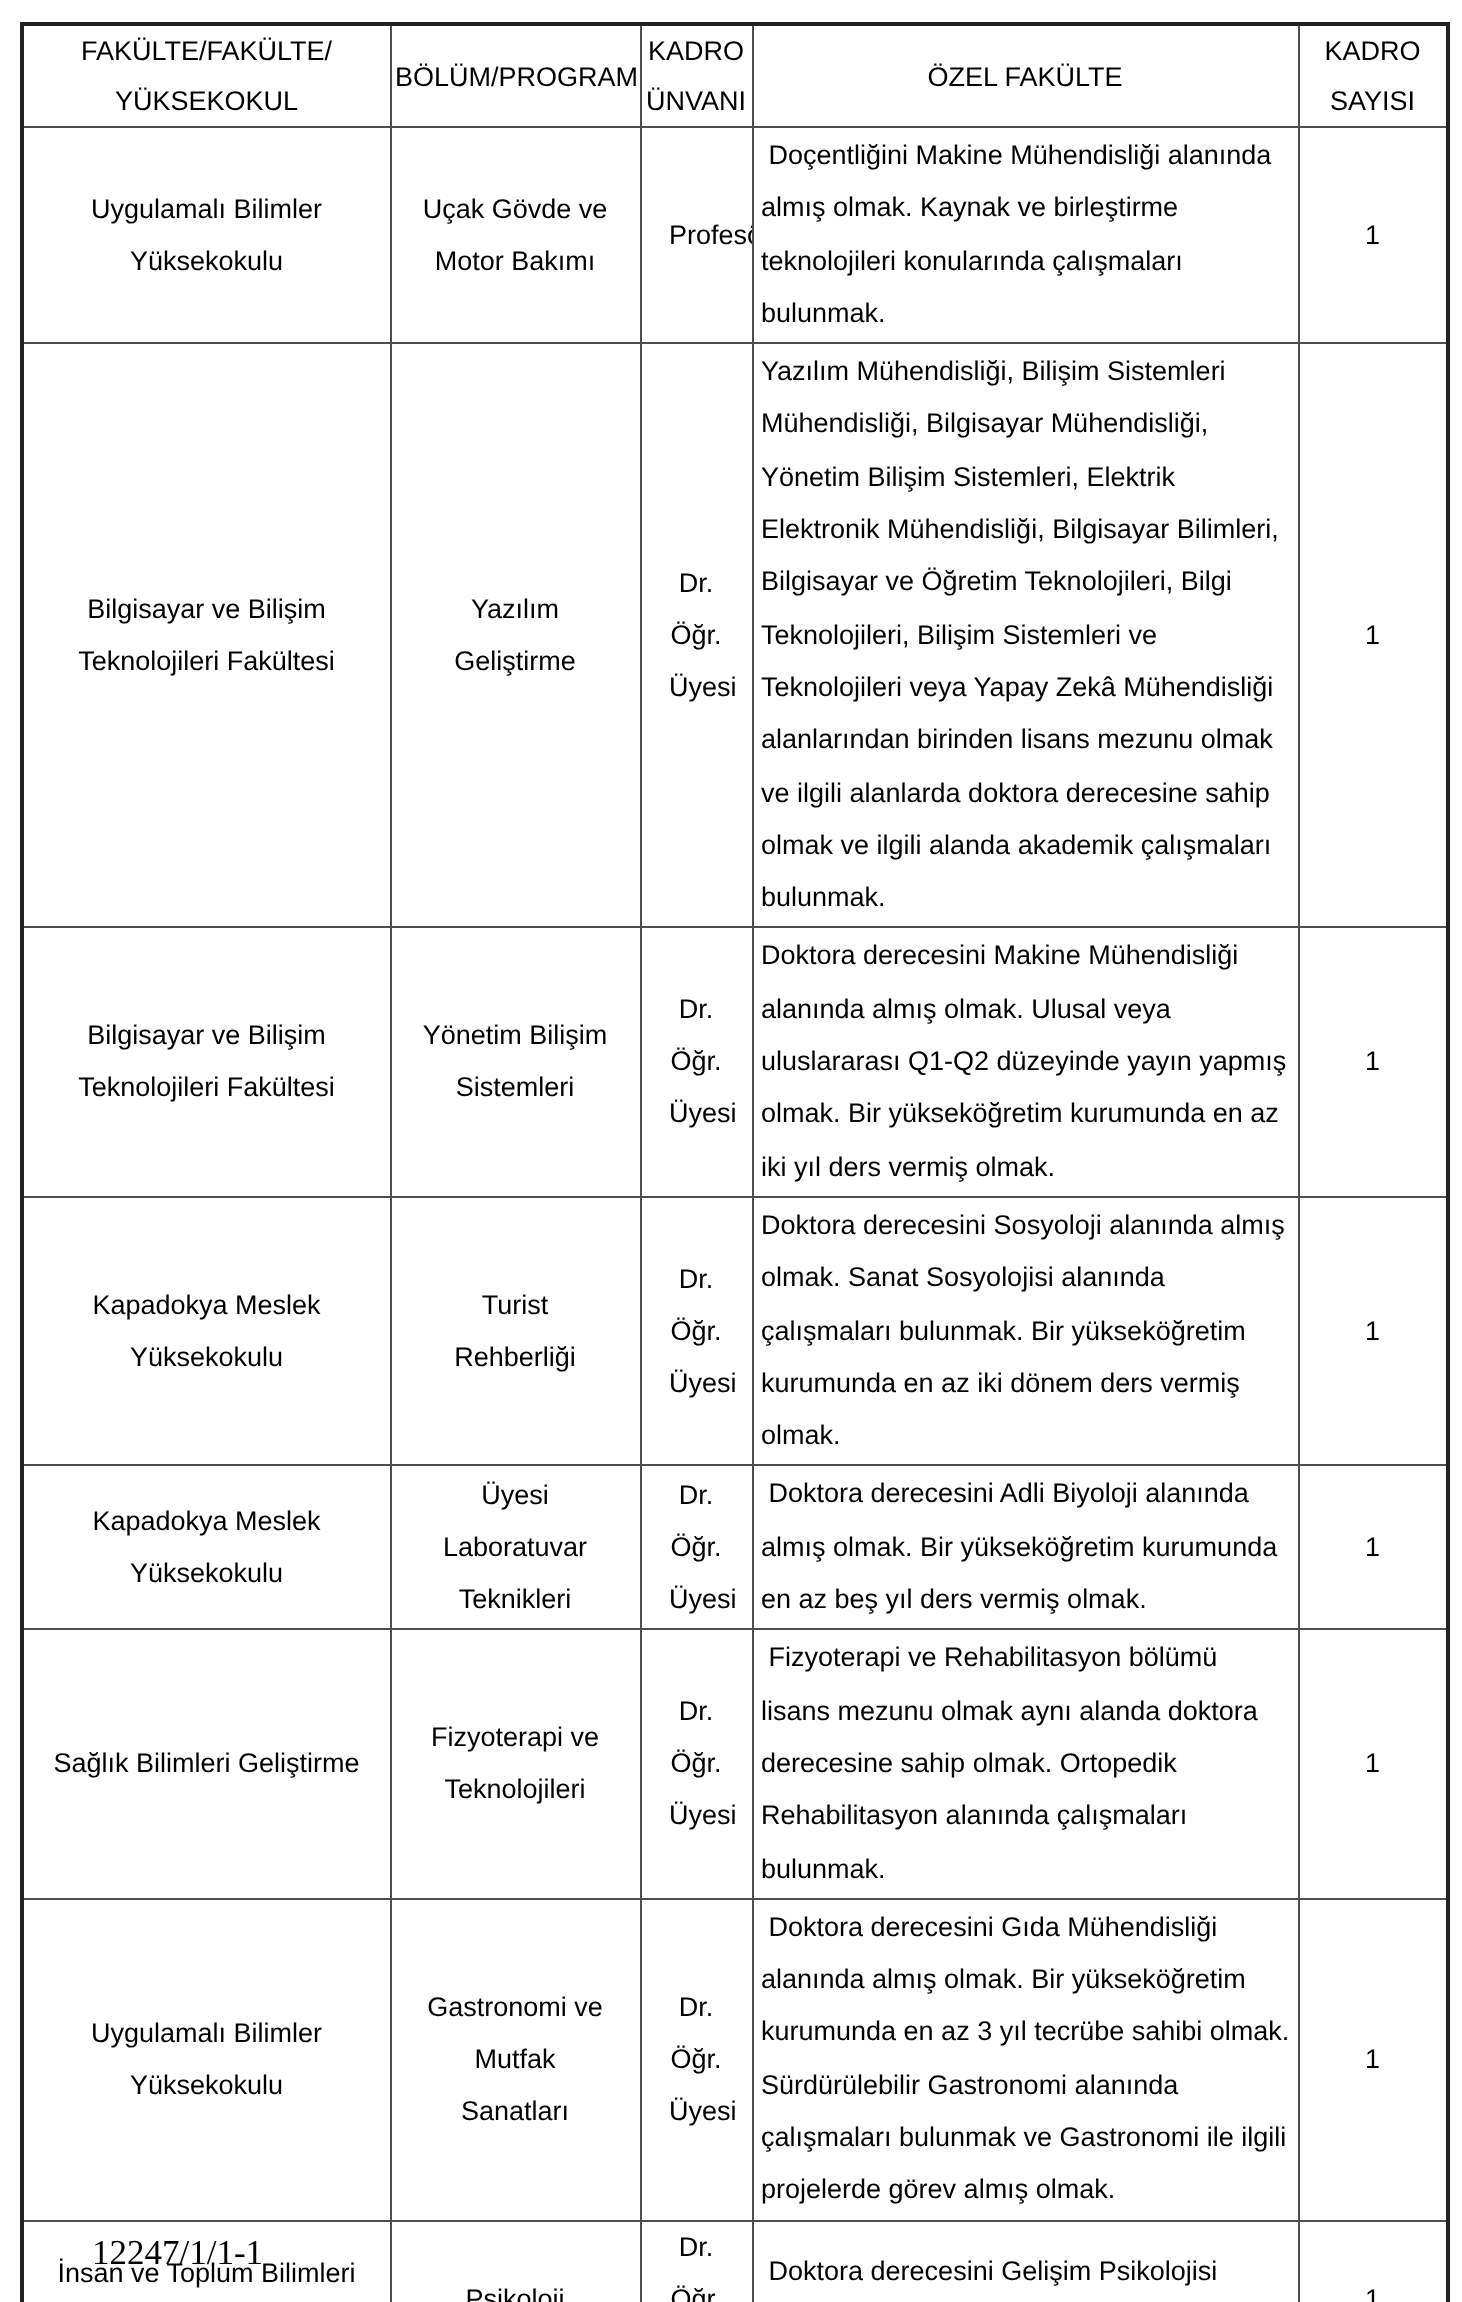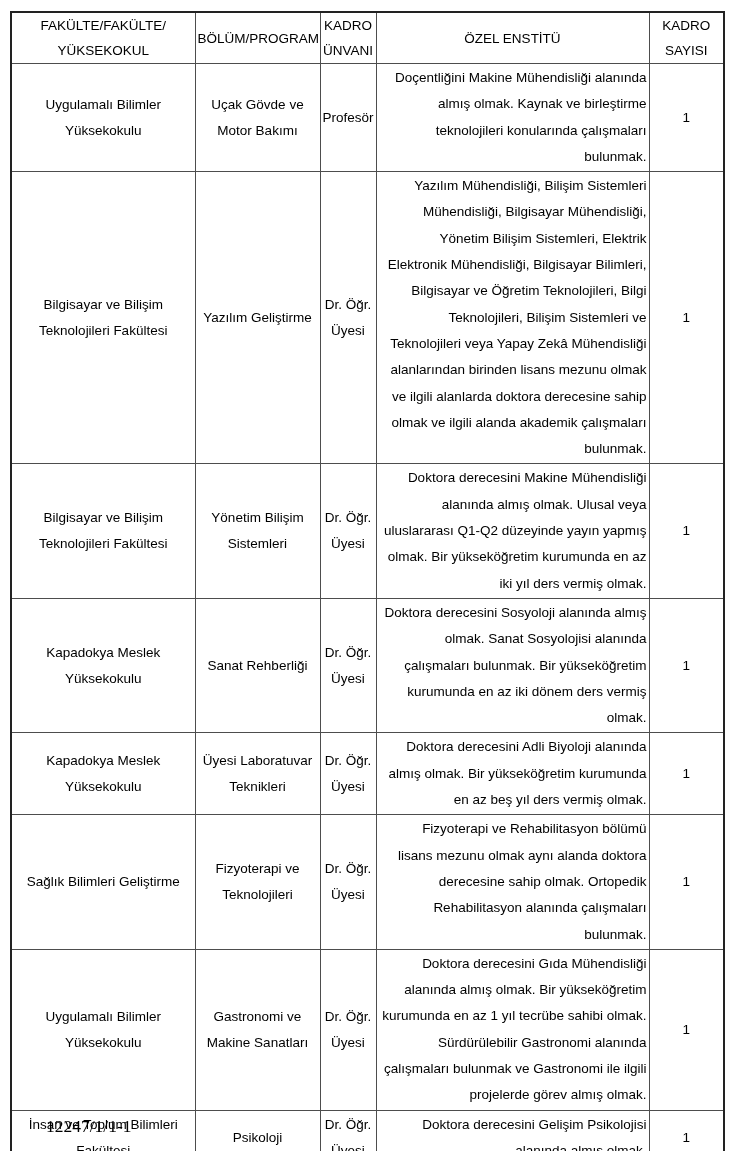"ÖZEL ENSTİTÜ" th { text: ENSTİTÜ -> FAKÜLTE }
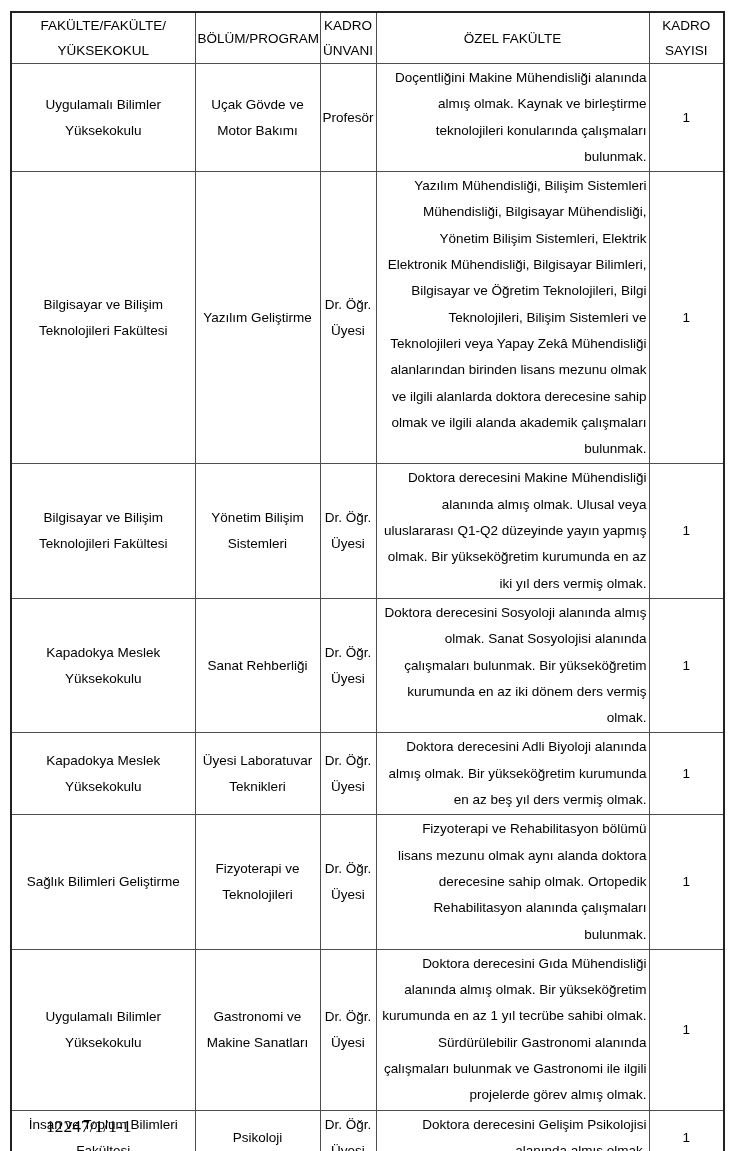"Doçentliğini Makine Mühendisliği" td.c-sartlar { text-align: right -> left }
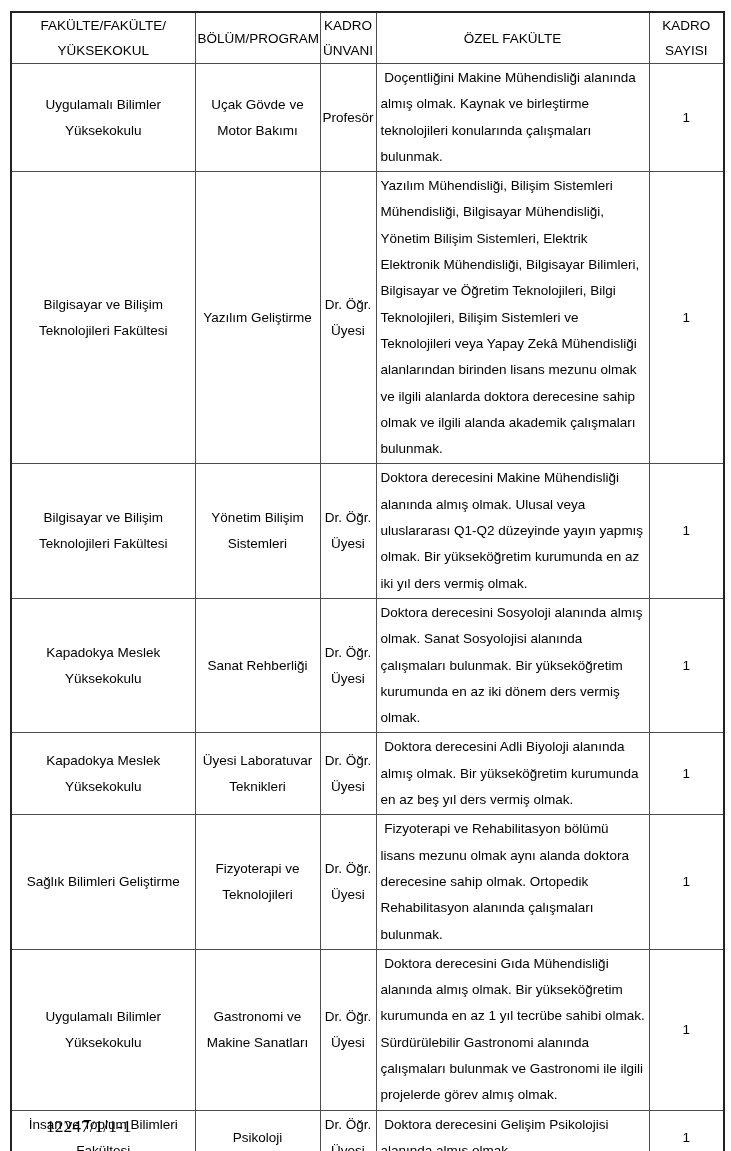"Uygulamalı Bilimler Yüksekokulu" td.c-center { padding: 0 2px -> 0 14px }
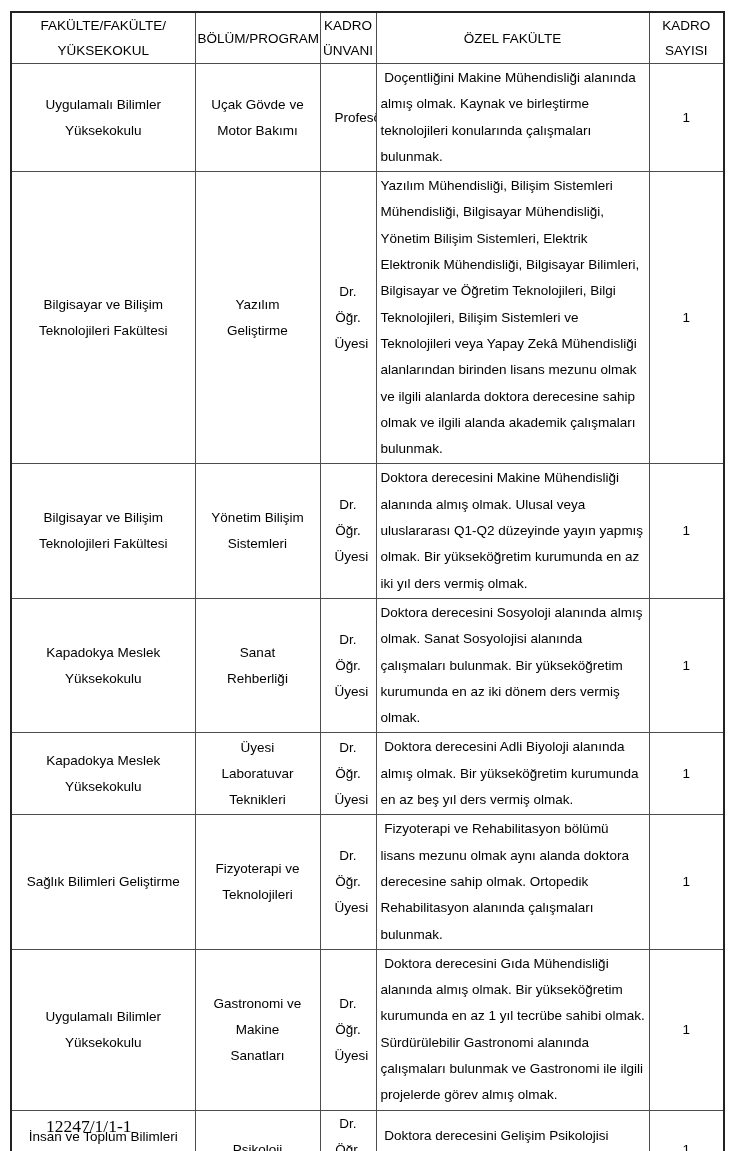"Sanat Rehberliği" td.c-center { text: Sanat -> Turist }
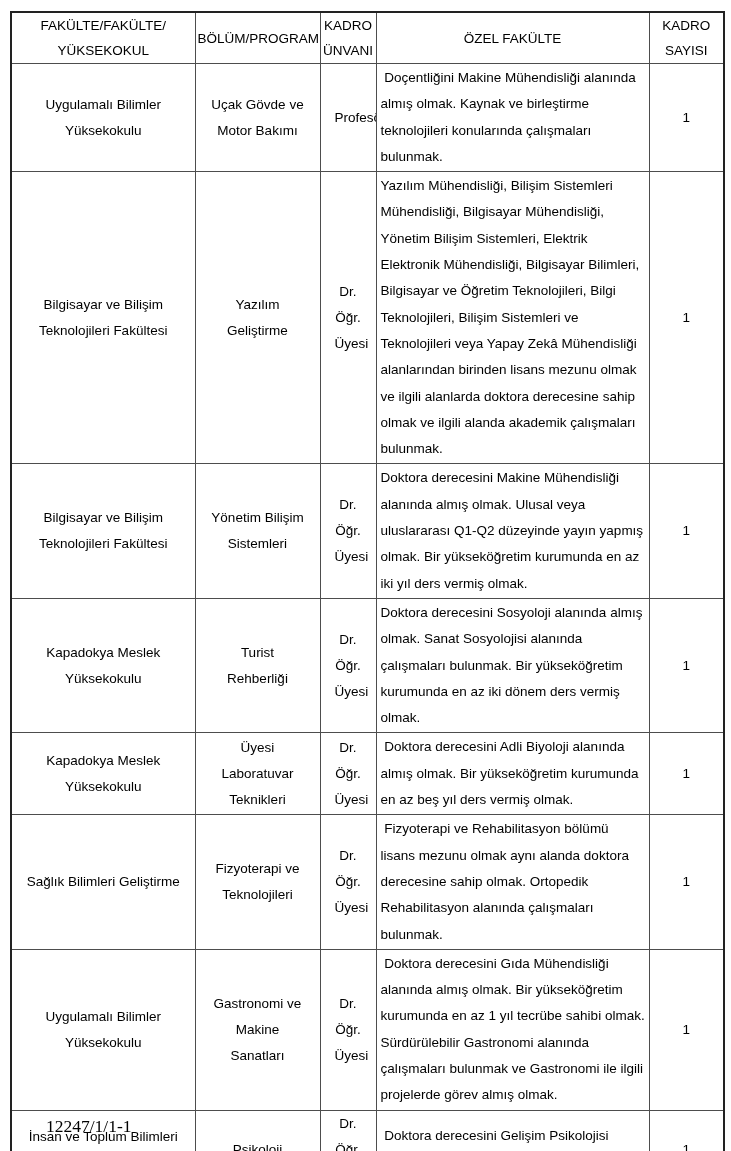"Doktora derecesini Gıda Mühendisliği" td.c-sartlar { text: 1 -> 3 }
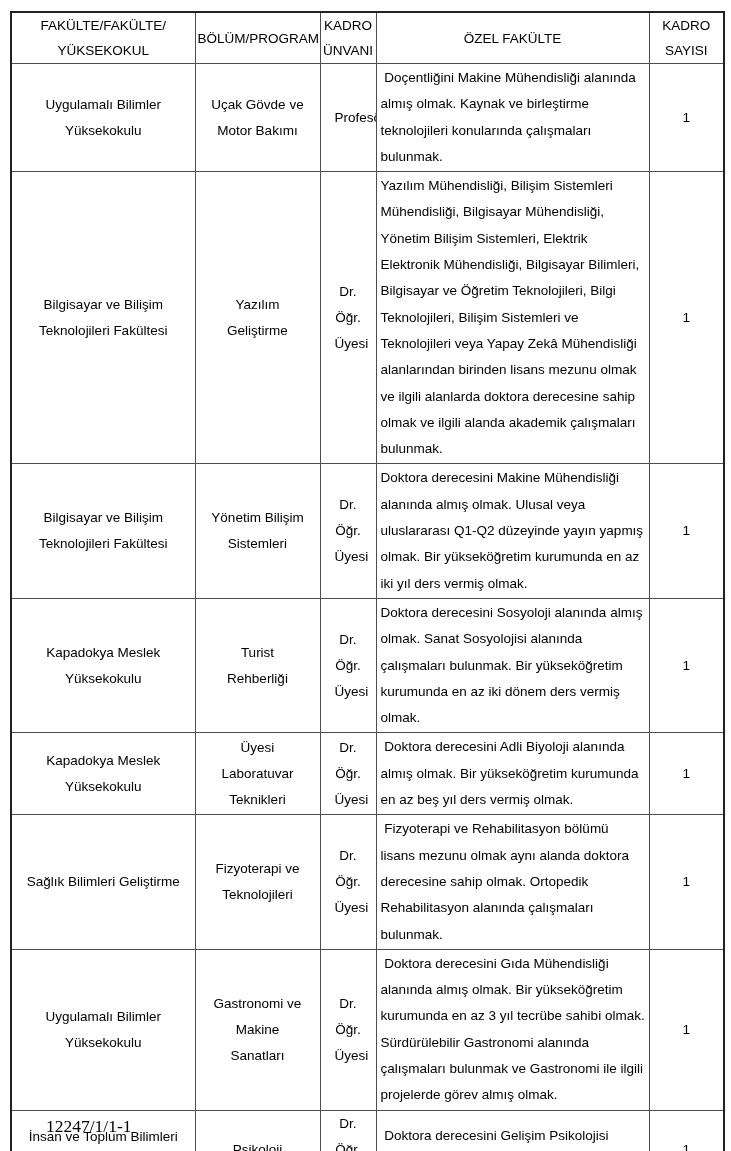"Gastronomi ve Makine Sanatları" td.c-center { text: Makine -> Mutfak }
